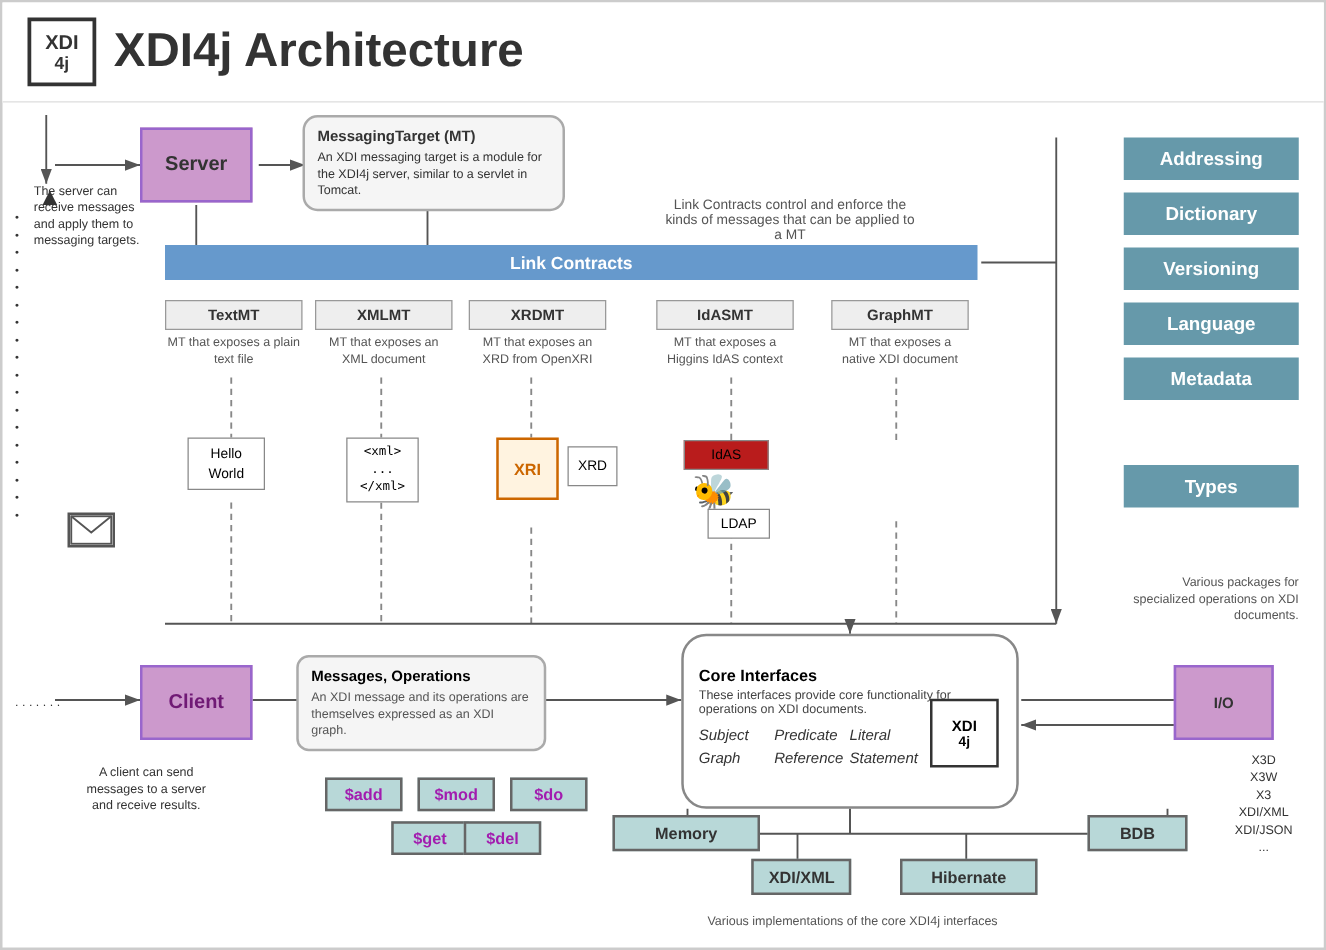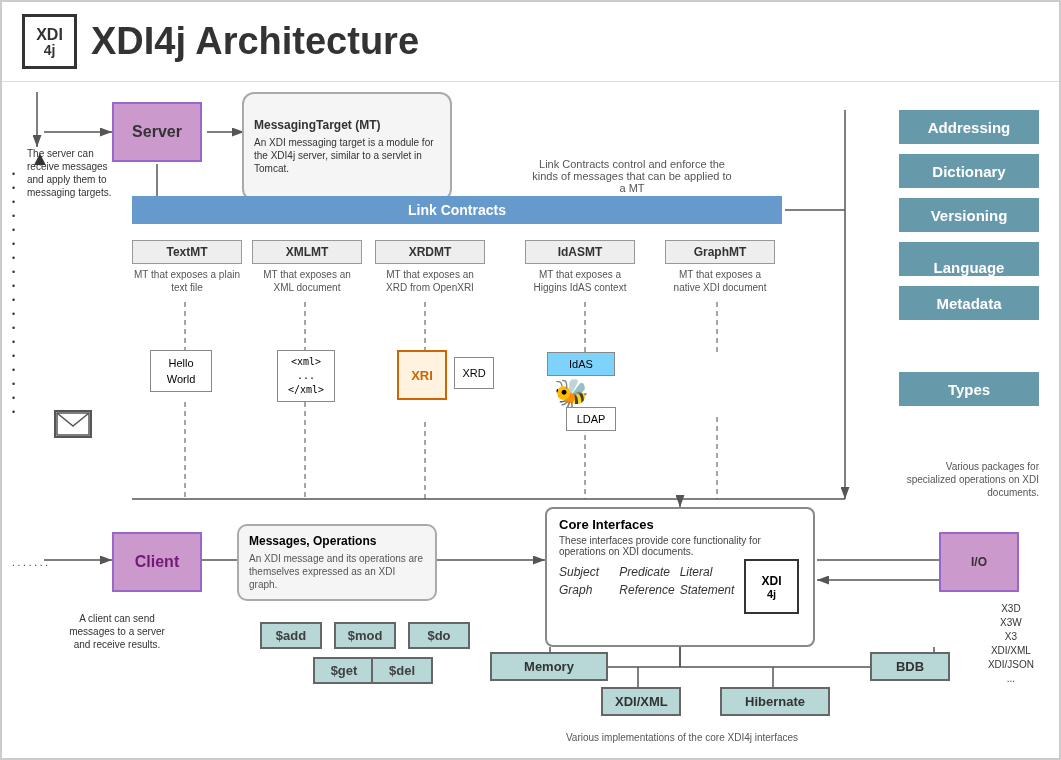"MessagingTarget (MT)" .mt-box { padding: 24px 10px -> 8px 10px }
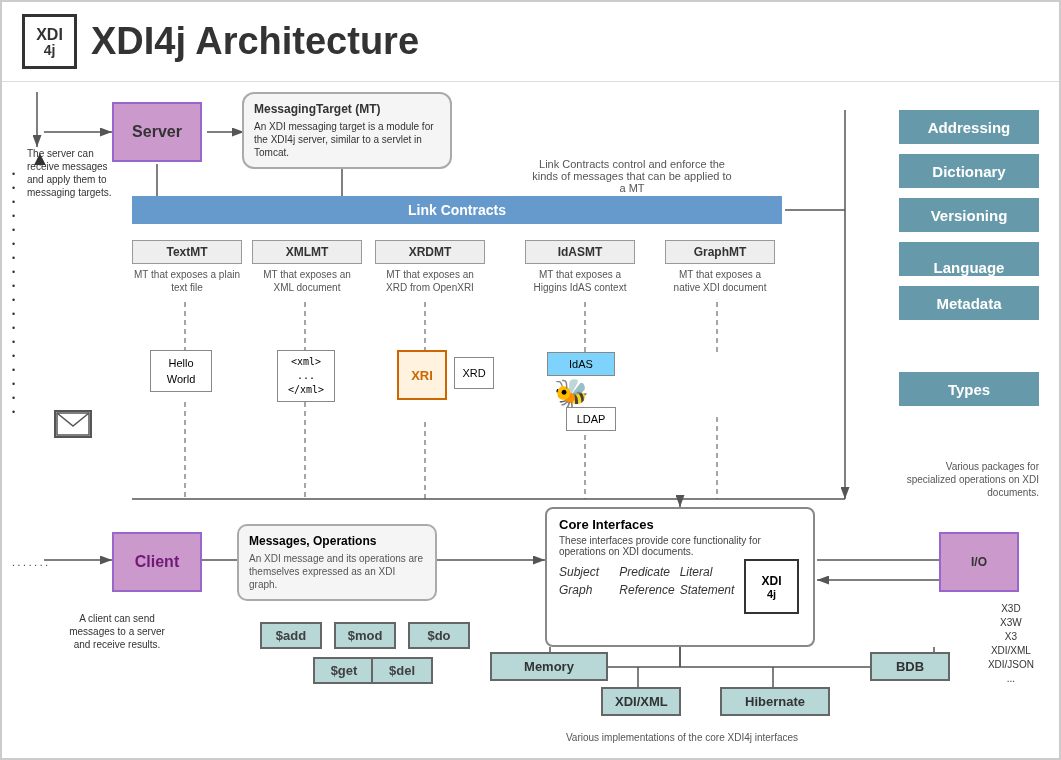"Language" div.nav-btn { align-items: flex-end -> none }
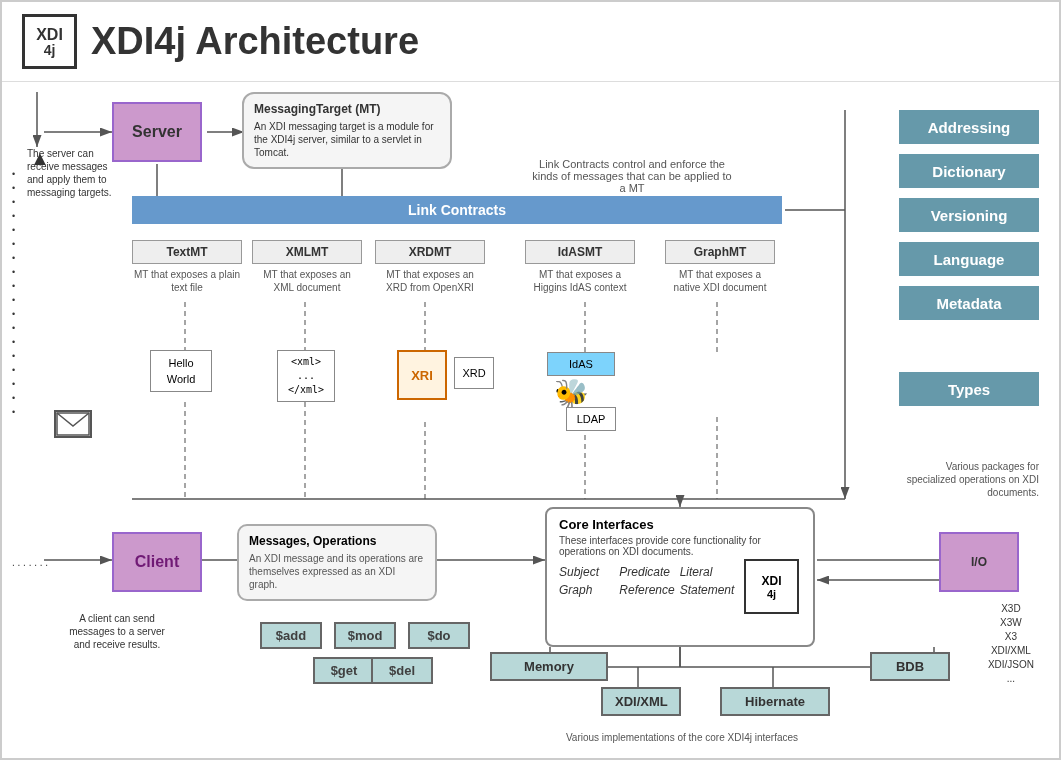"IdAS" div { background: #7dd3fc -> #b91c1c }
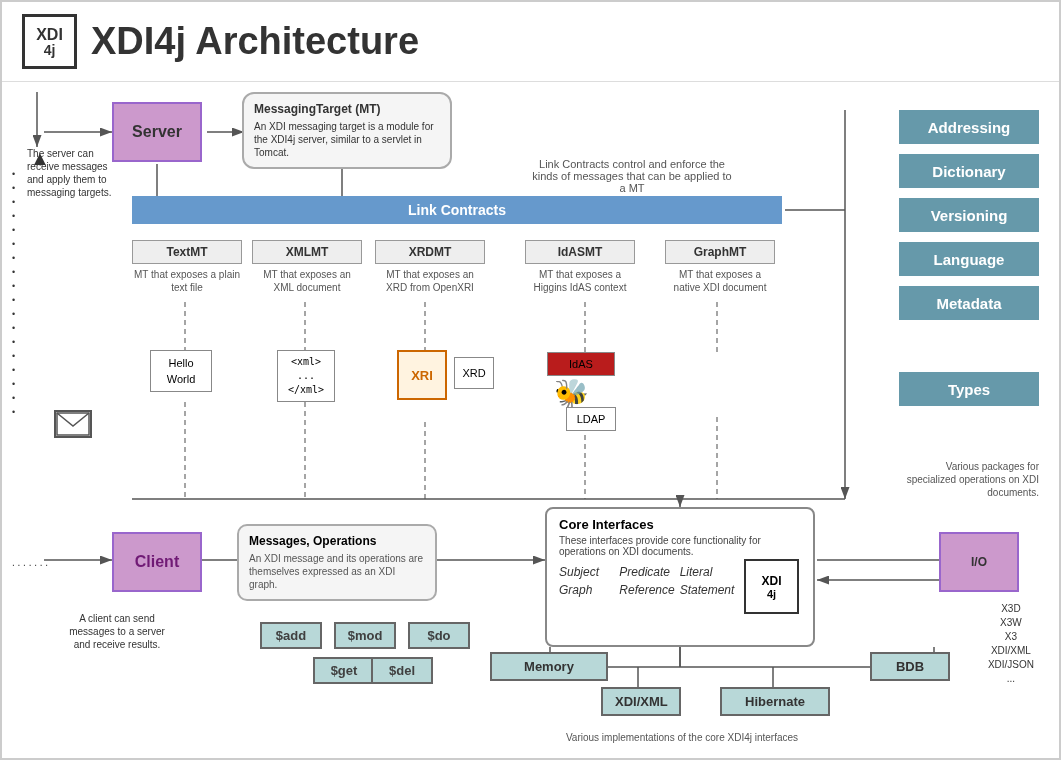"Core Interfaces" .core-box { border-radius: 8px -> 20px; padding: 8px 12px -> 24px 12px }
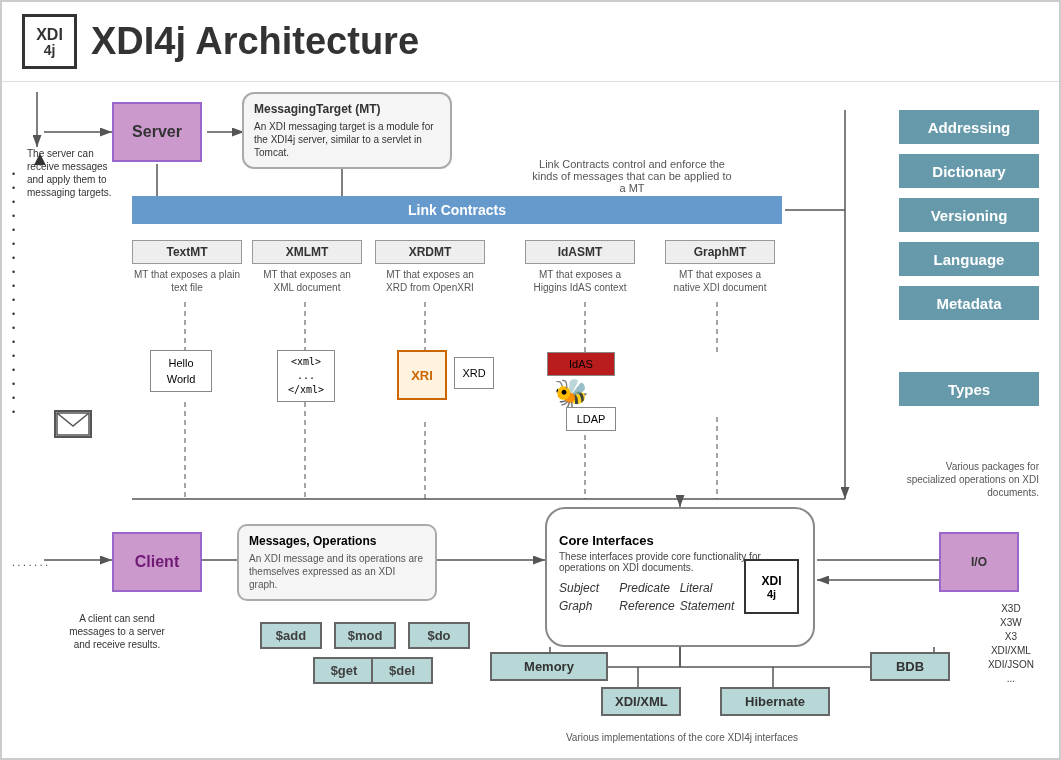"$add" .op-btn { color: #404040 -> #a21caf }
